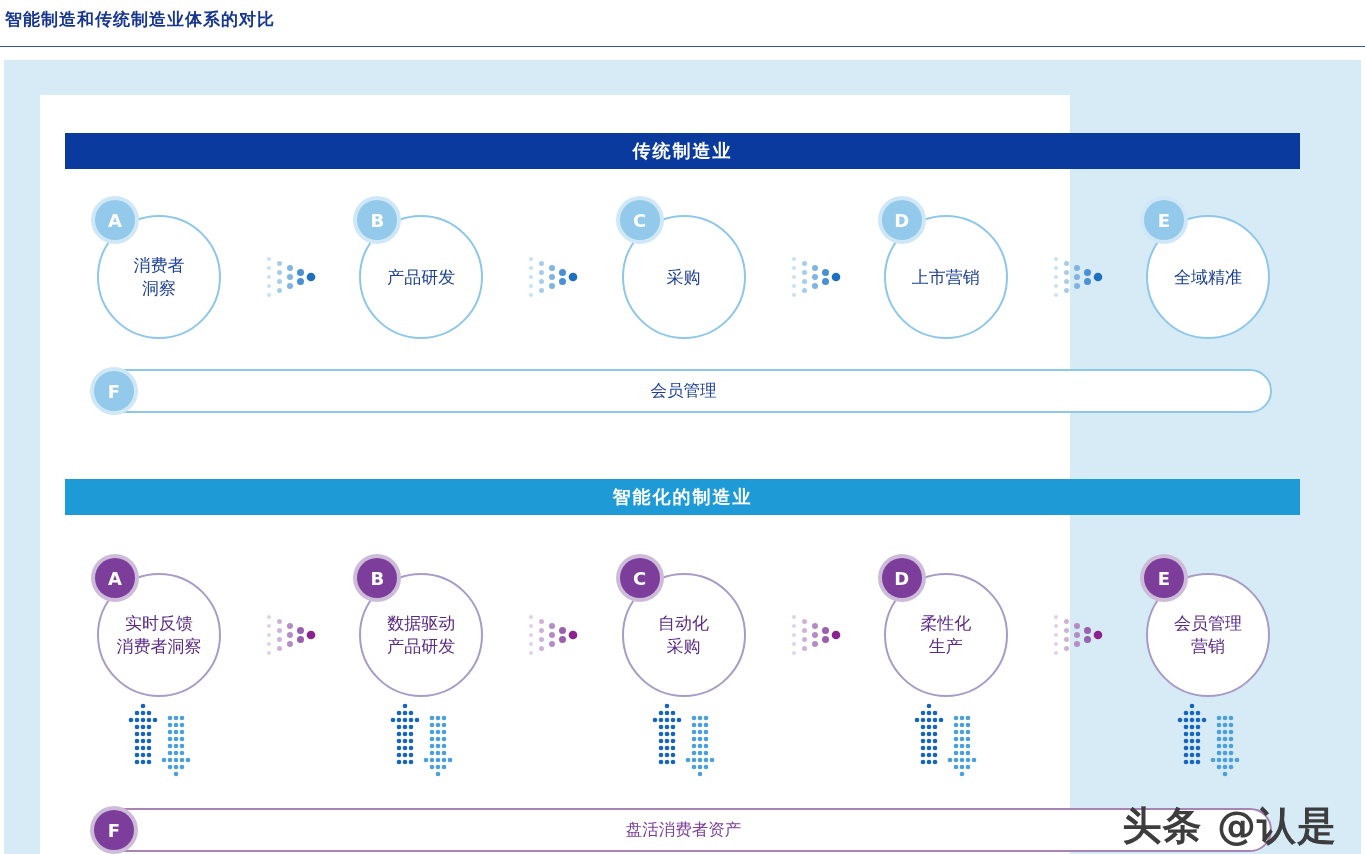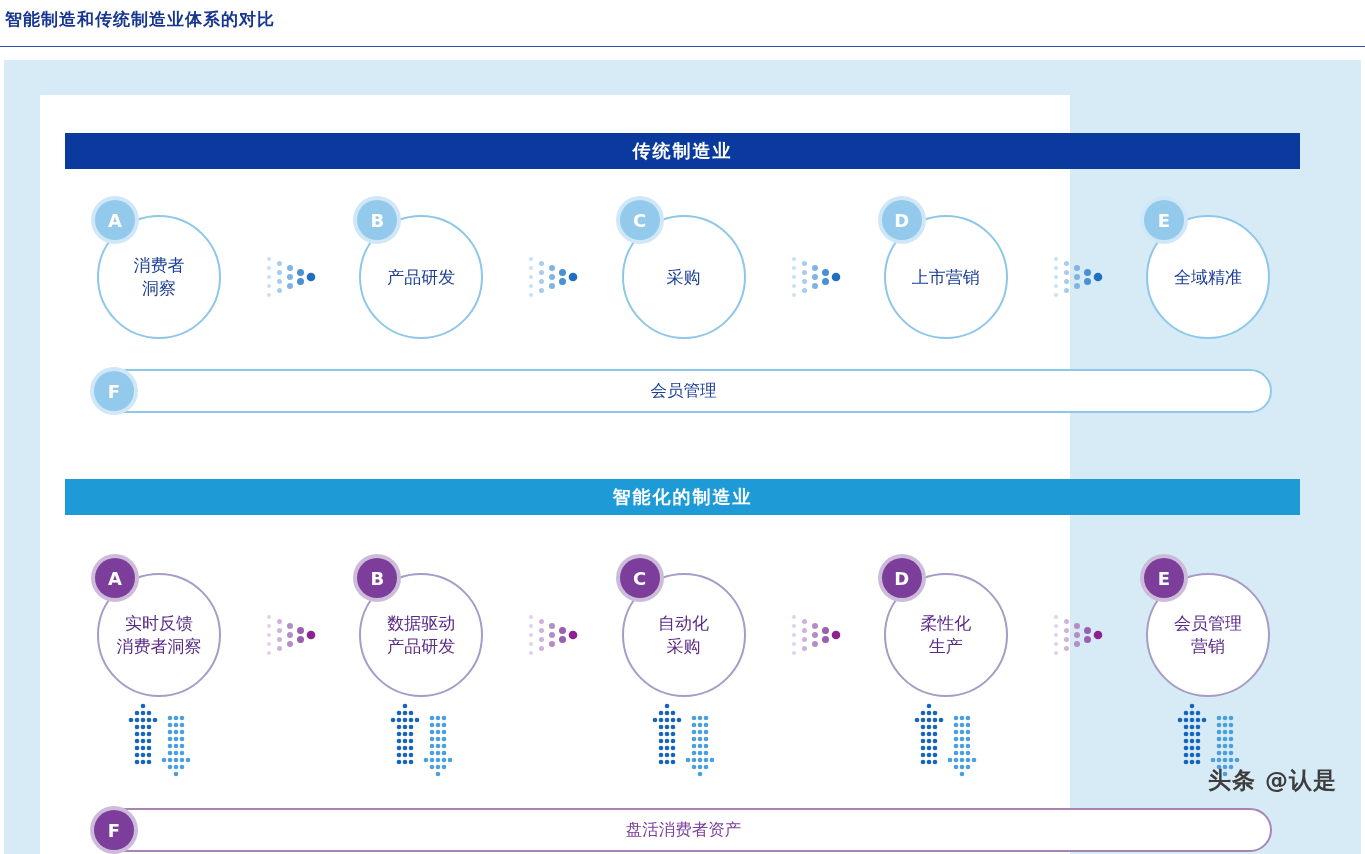"头条 @认是" .watermark { font-size: 23px -> 39px; top: 765px -> 799px }
